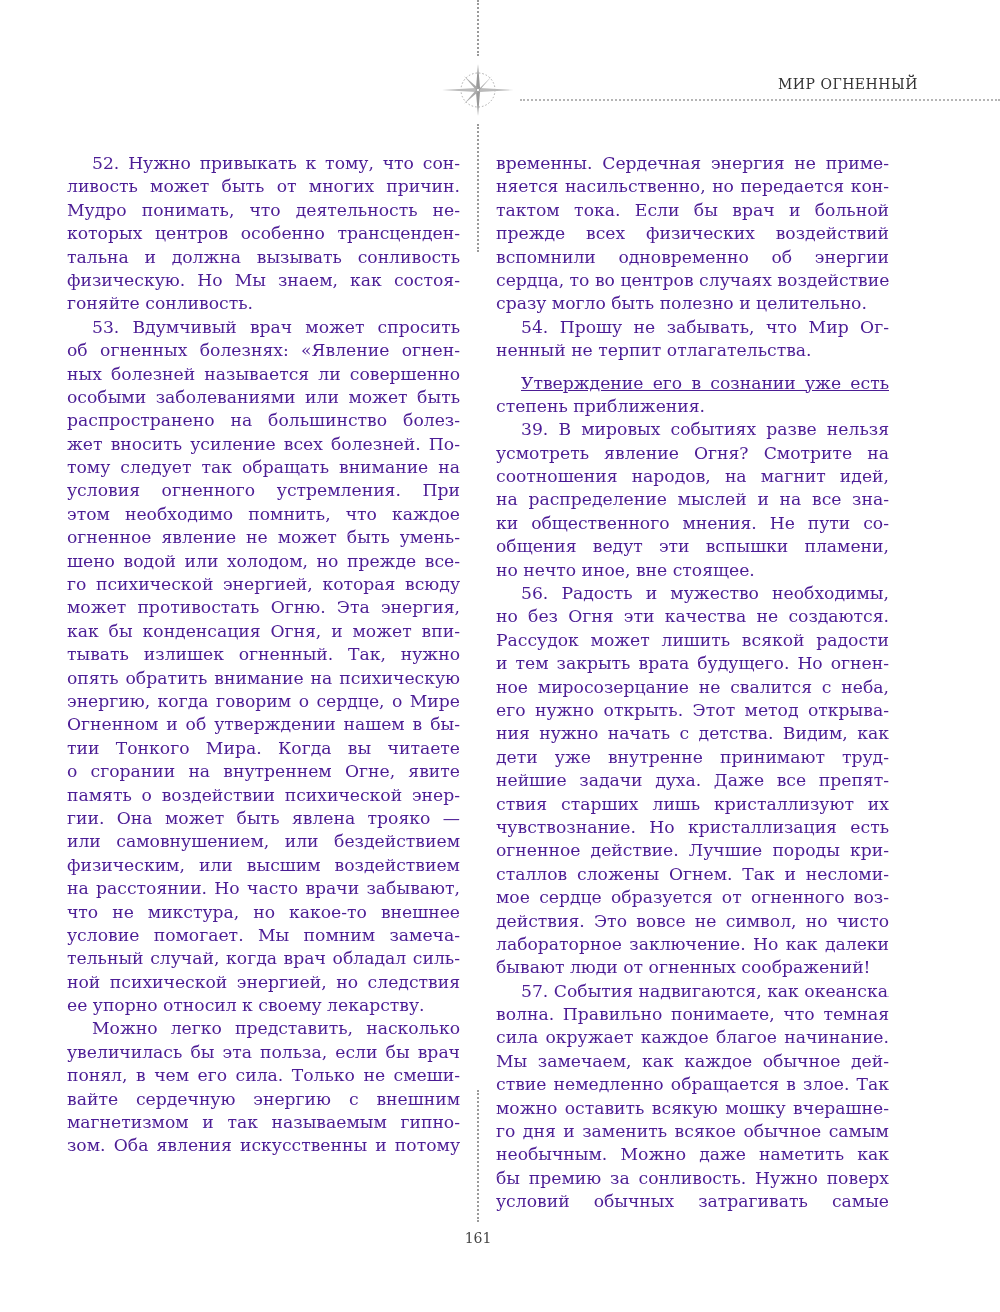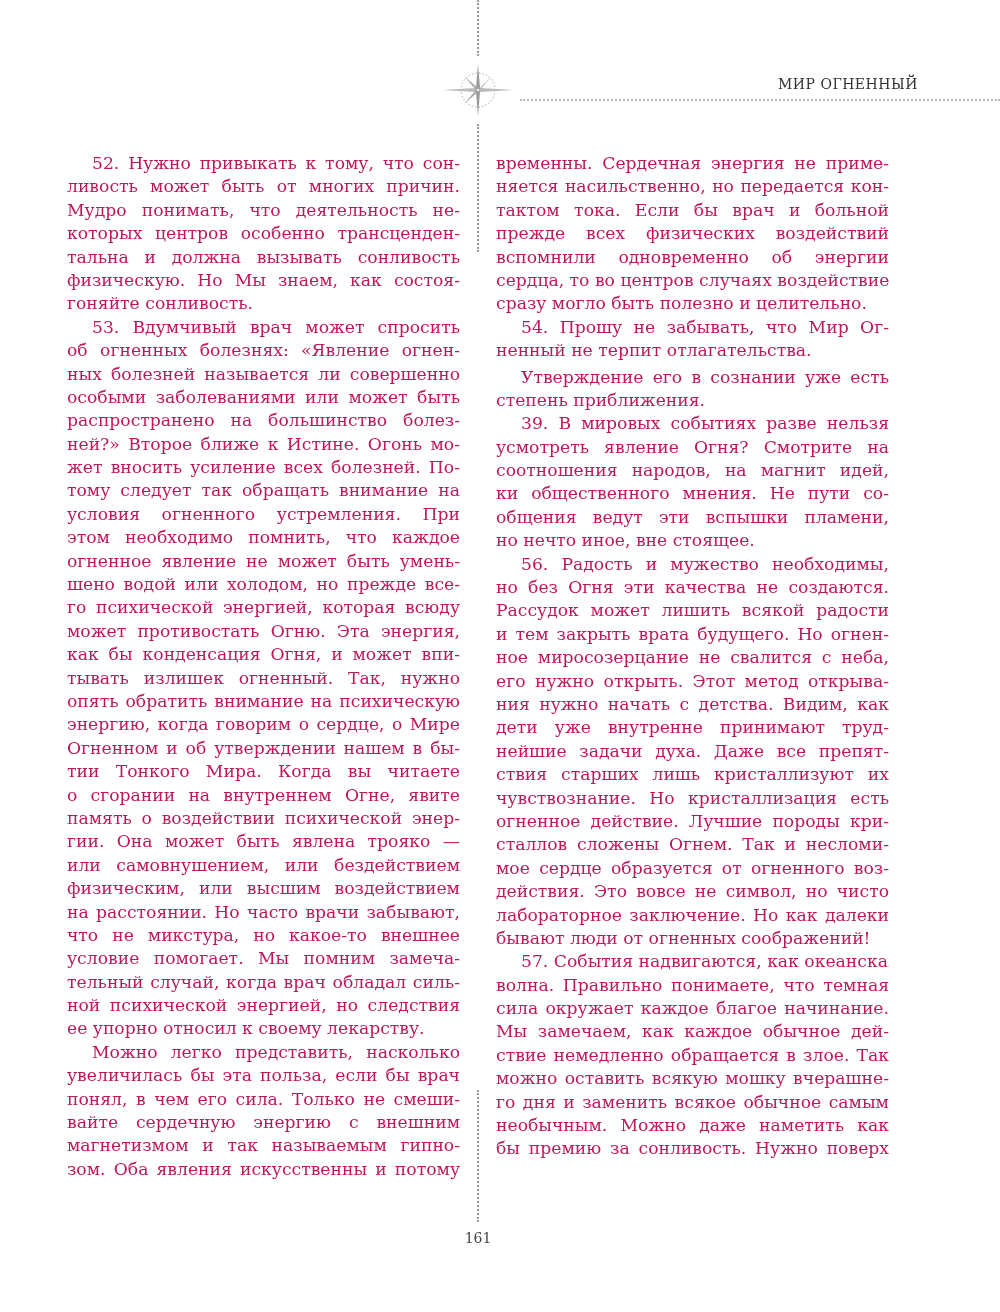"52. Нужно привыкать к тому," .col { color: #be185d -> #4c1d95 }
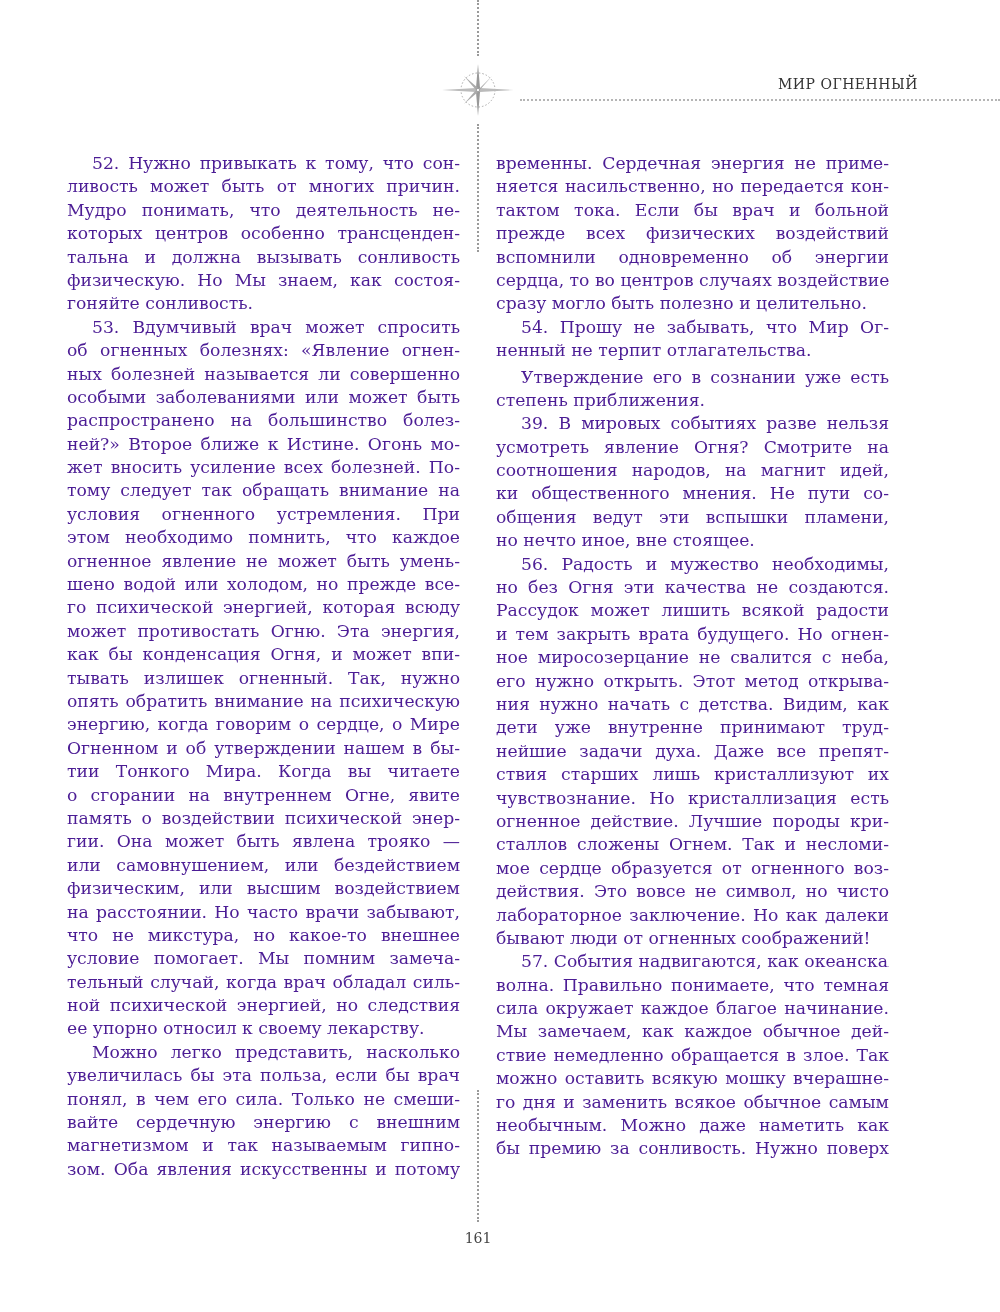"Утверждение его в сознании уже" .ln.gap { margin-top: 3px -> 9px; text-decoration: none -> underline }
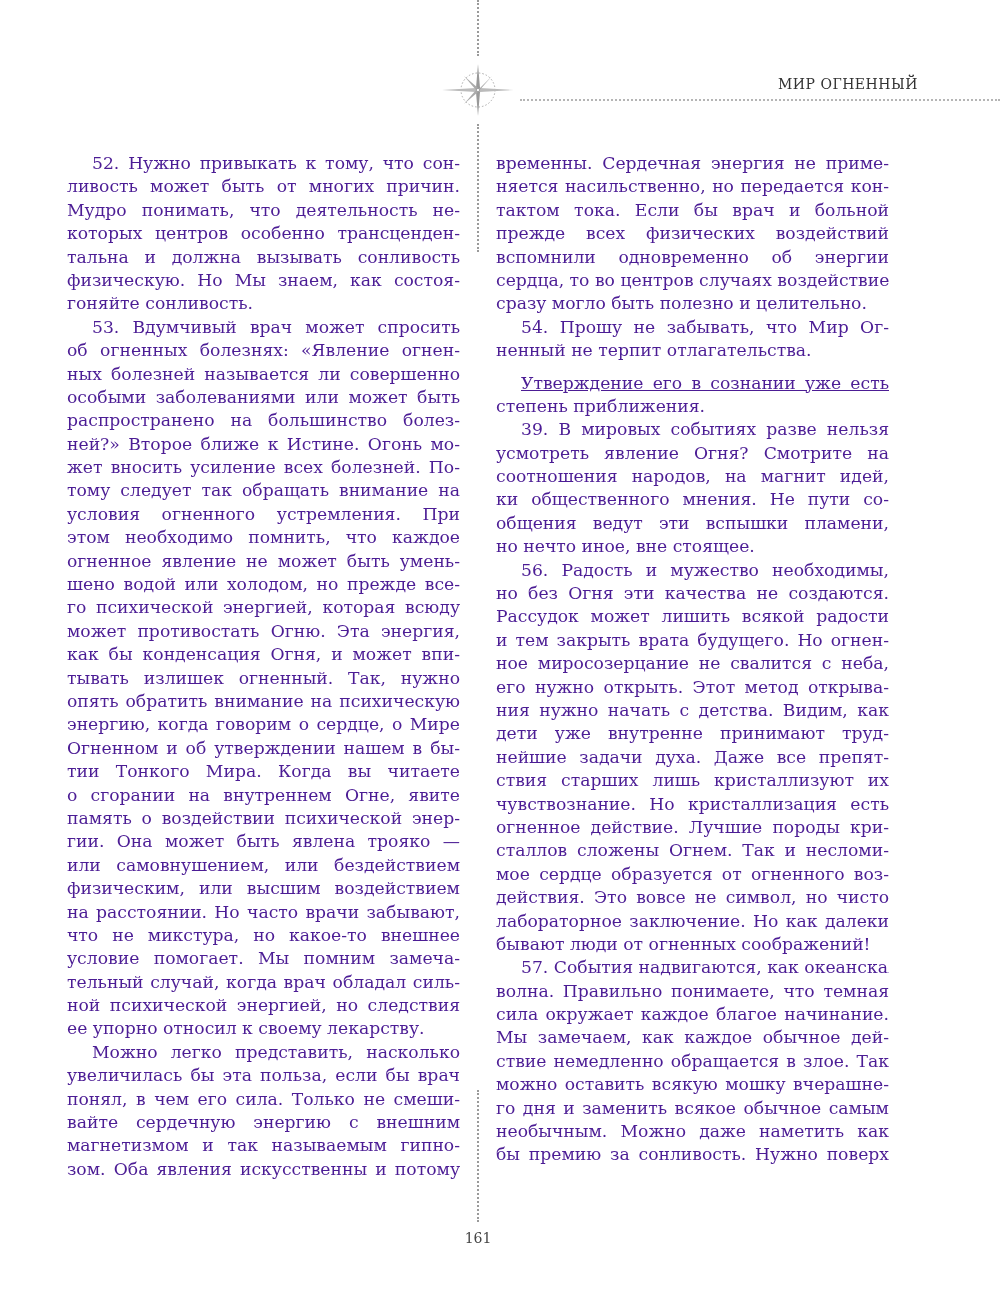"ней?» Второе ближе к Истине." div.ln { html: <div>ней?» Второе ближе к Истине. Огонь мо-</div> -> none }
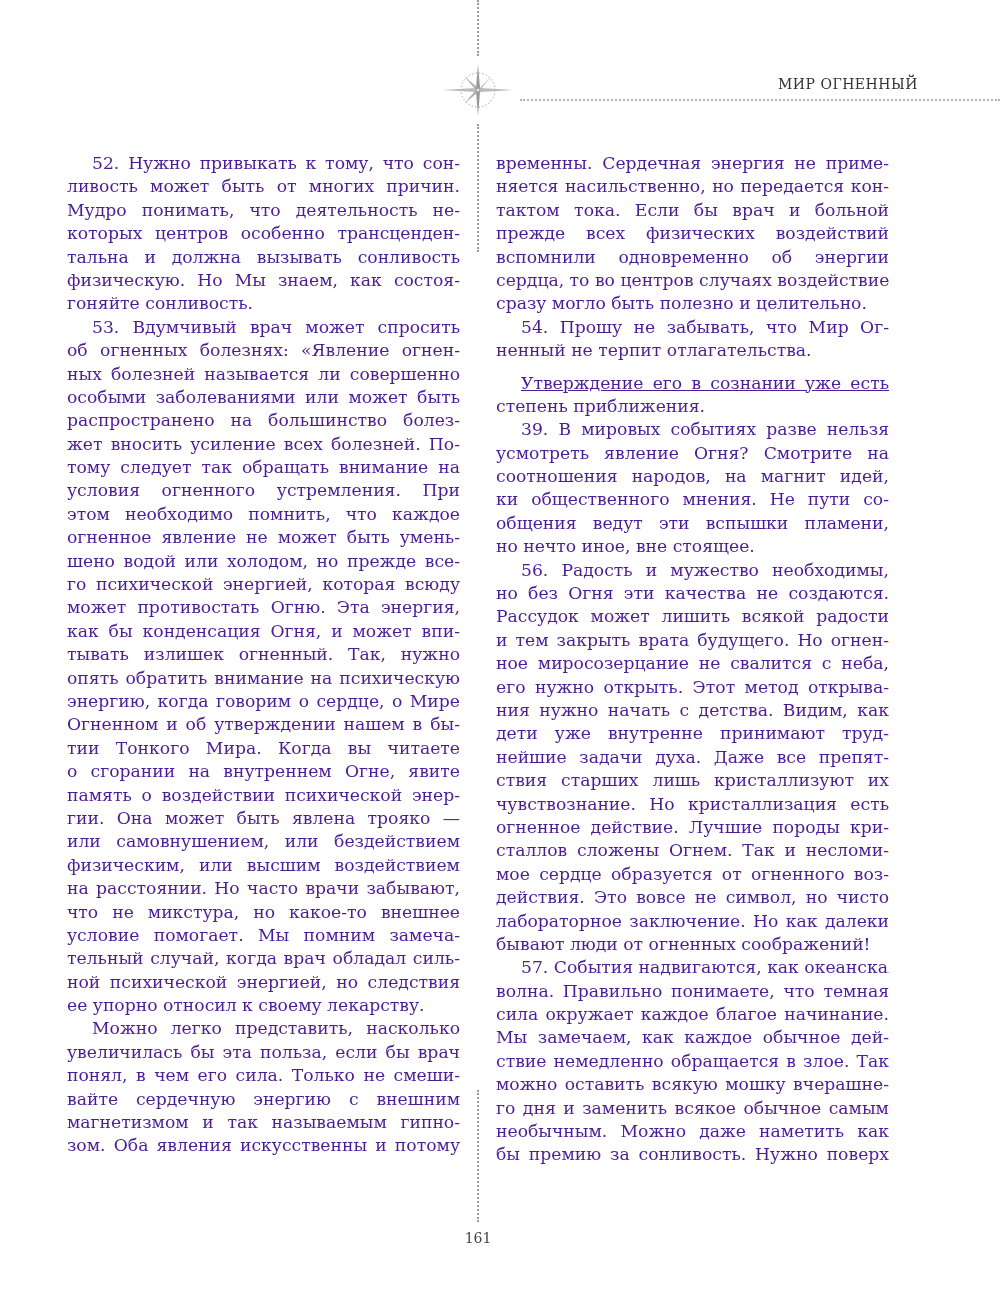"на распределение мыслей и на" div.ln { html: none -> <div>на распределение мыслей и на все зна-</div> }
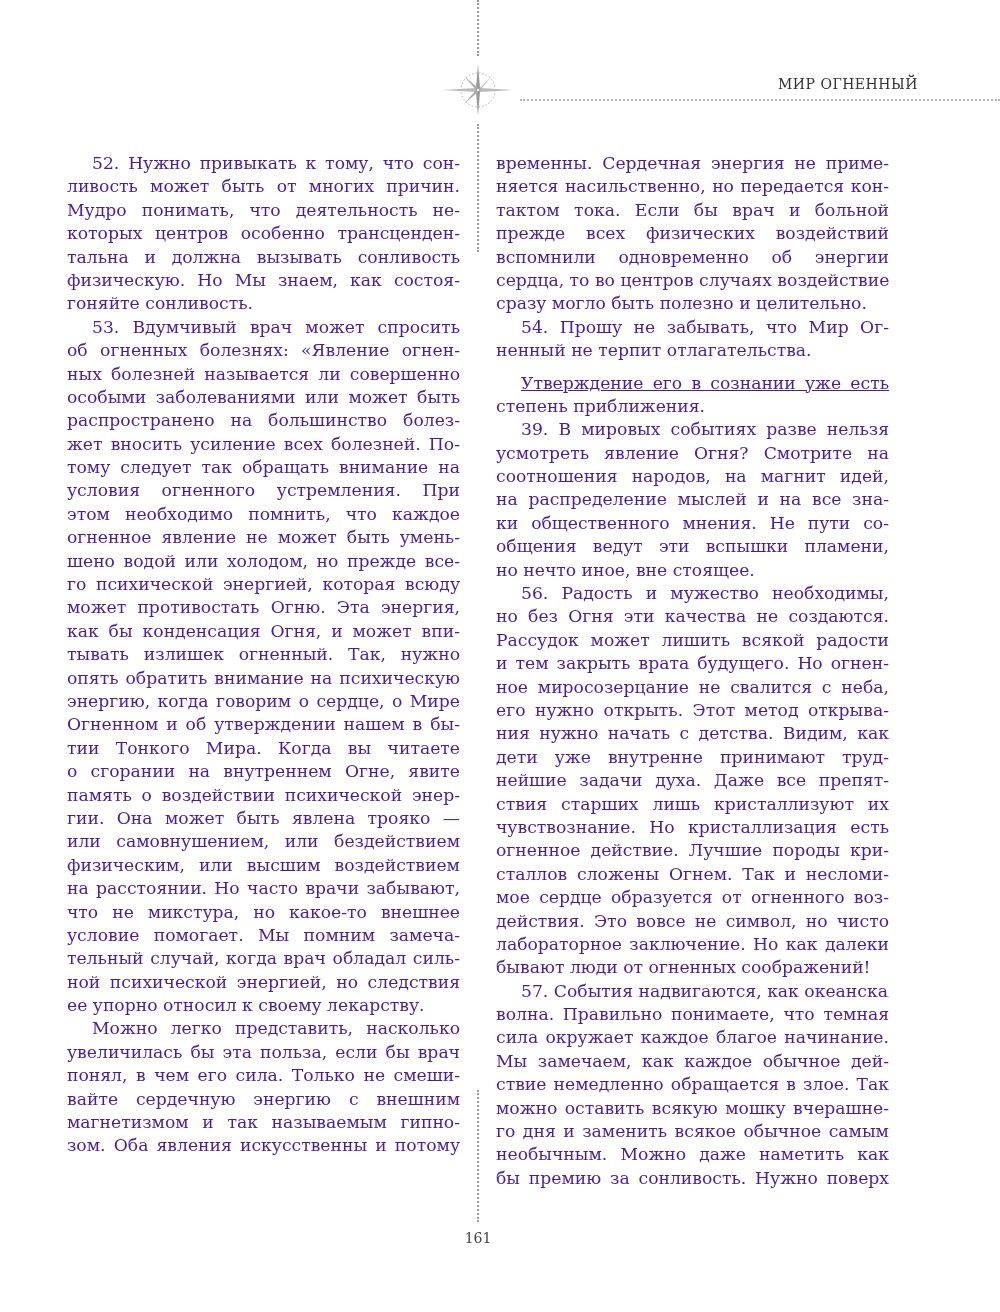"условий обычных затрагивать самые" div.ln { html: none -> <div>условий обычных затрагивать самые</div> }
